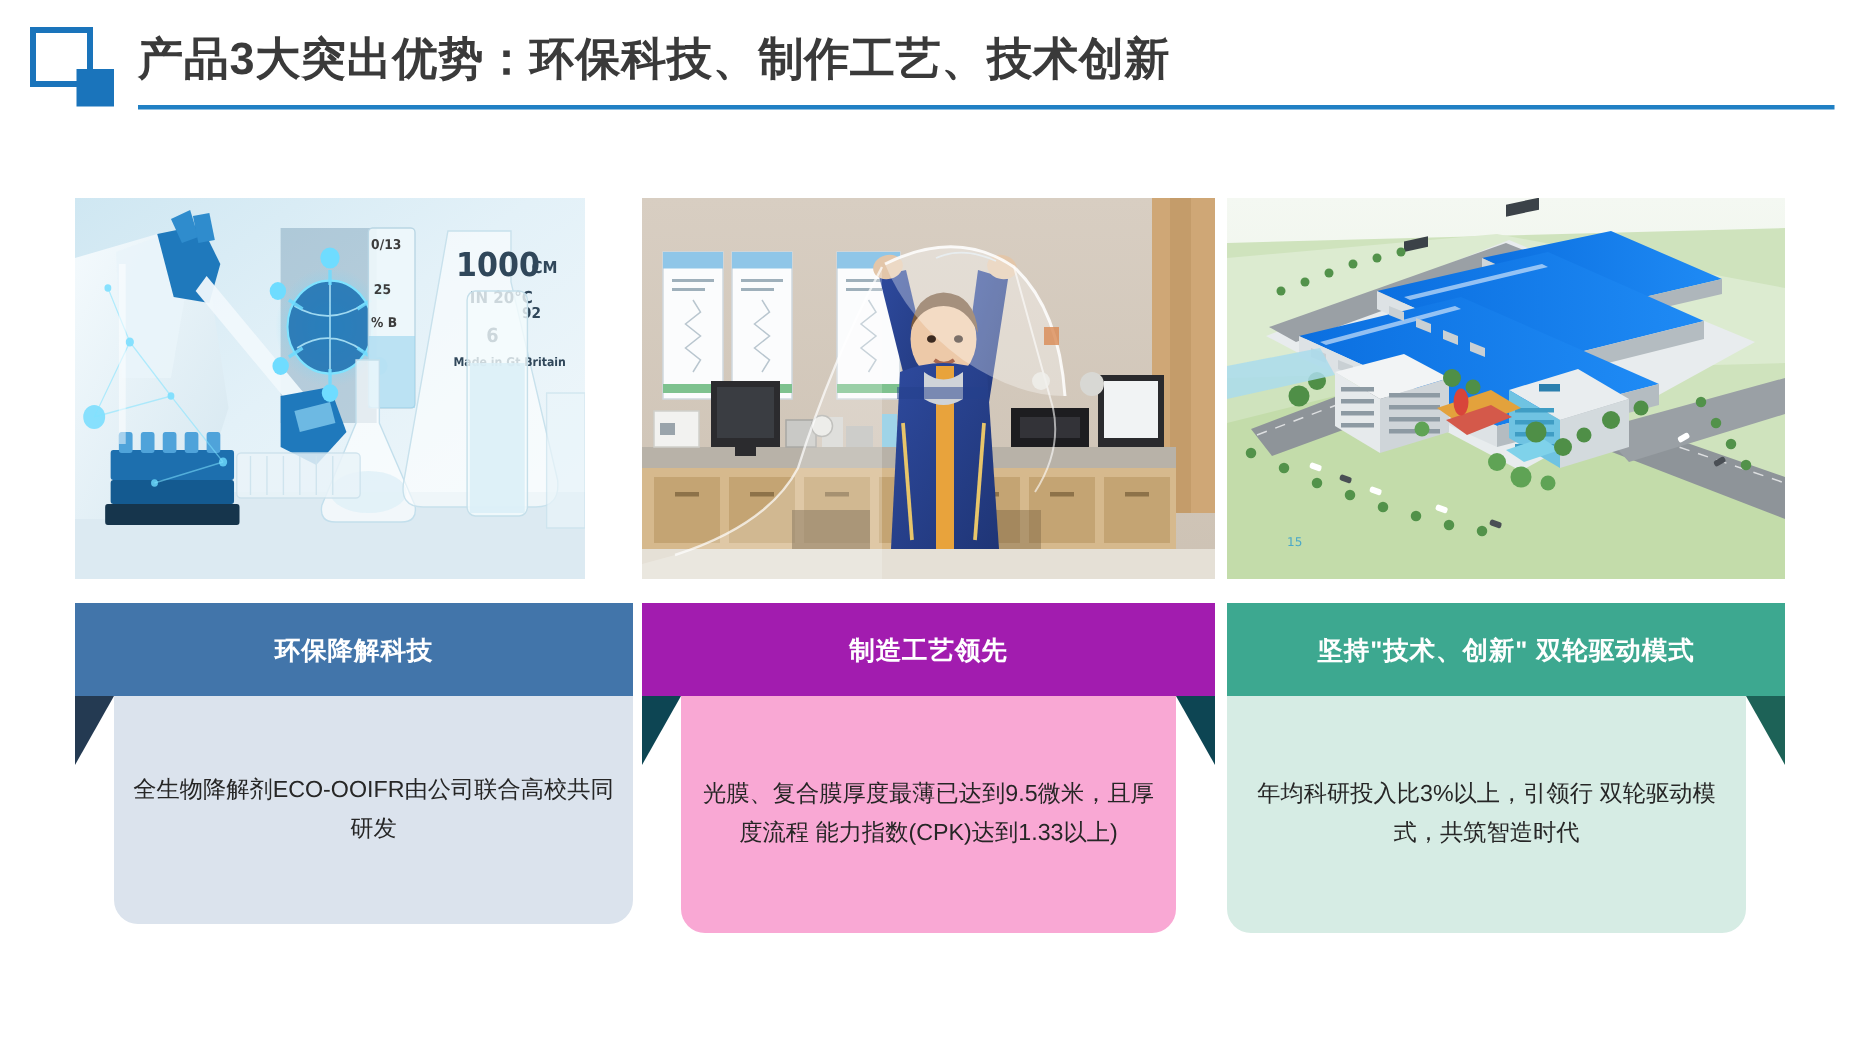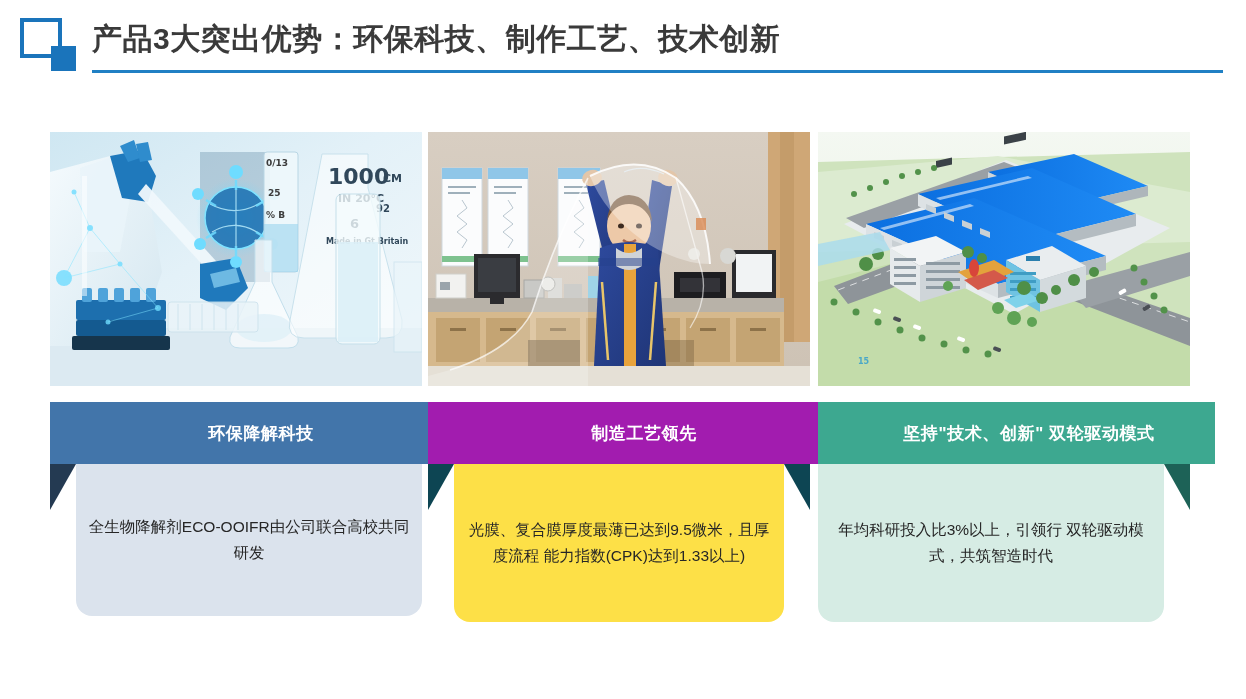"0/13" .card-1 .photo { width: 372px -> 340px }
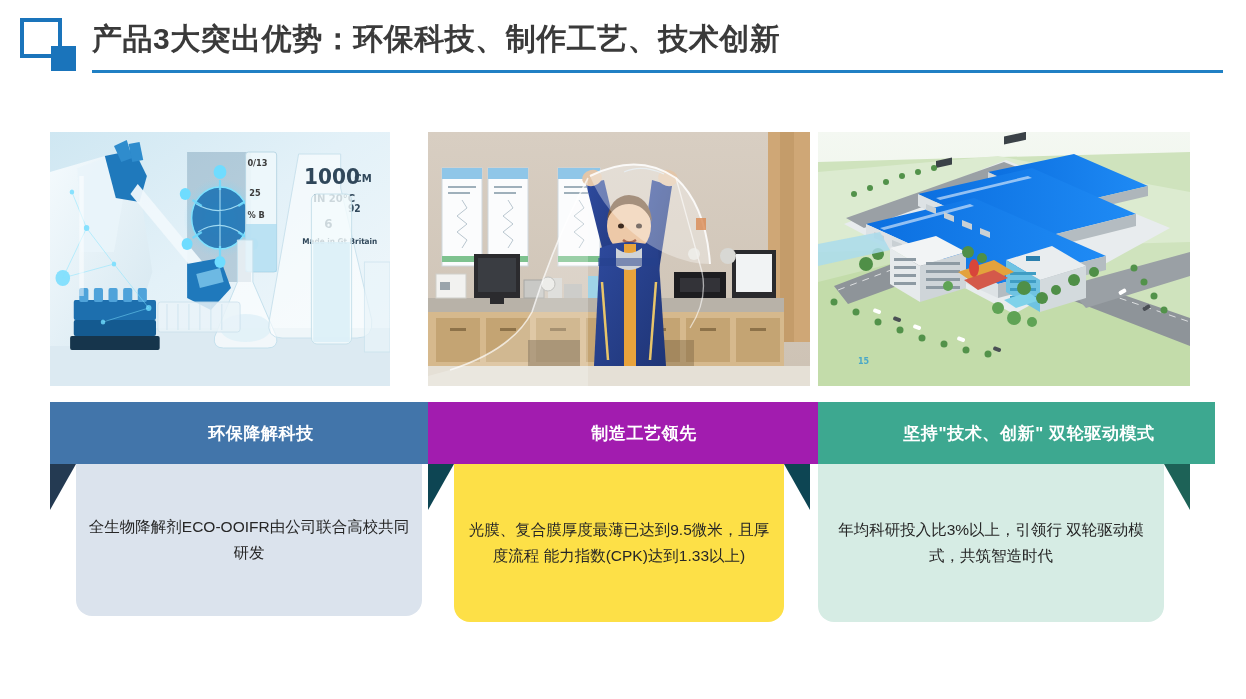"15" .card-3 .photo { font-weight: bold -> none }
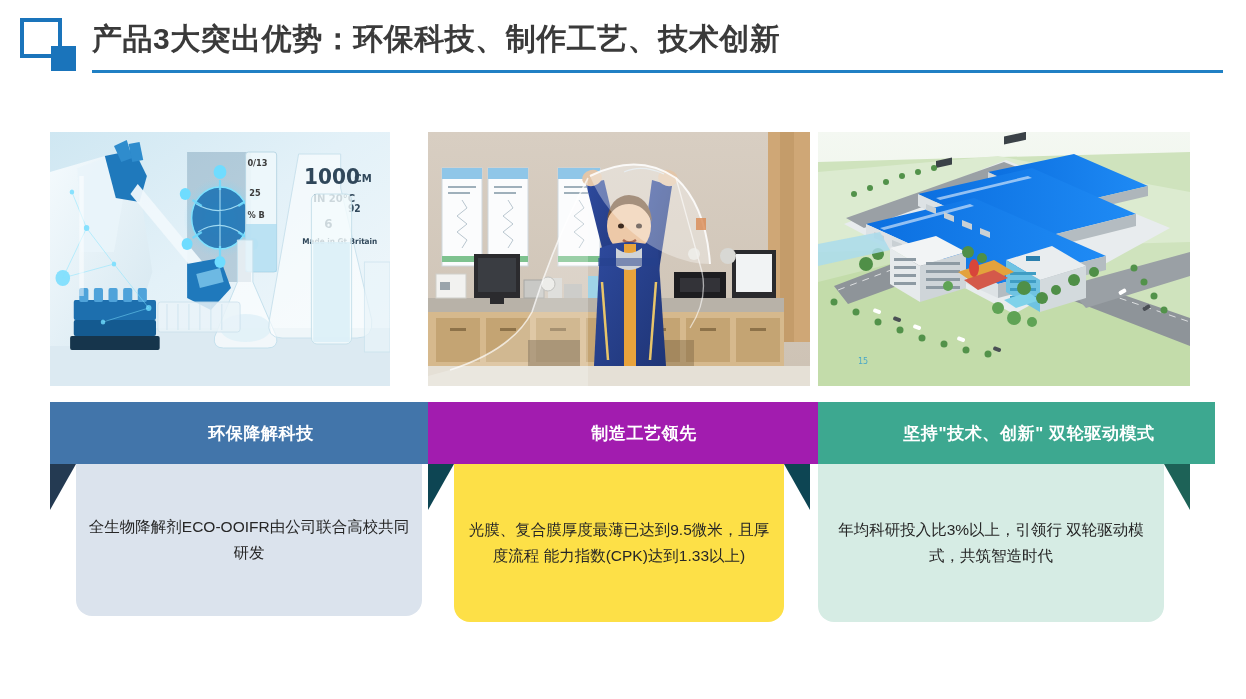"环保降解科技" .banner { padding-left: 25px -> none }
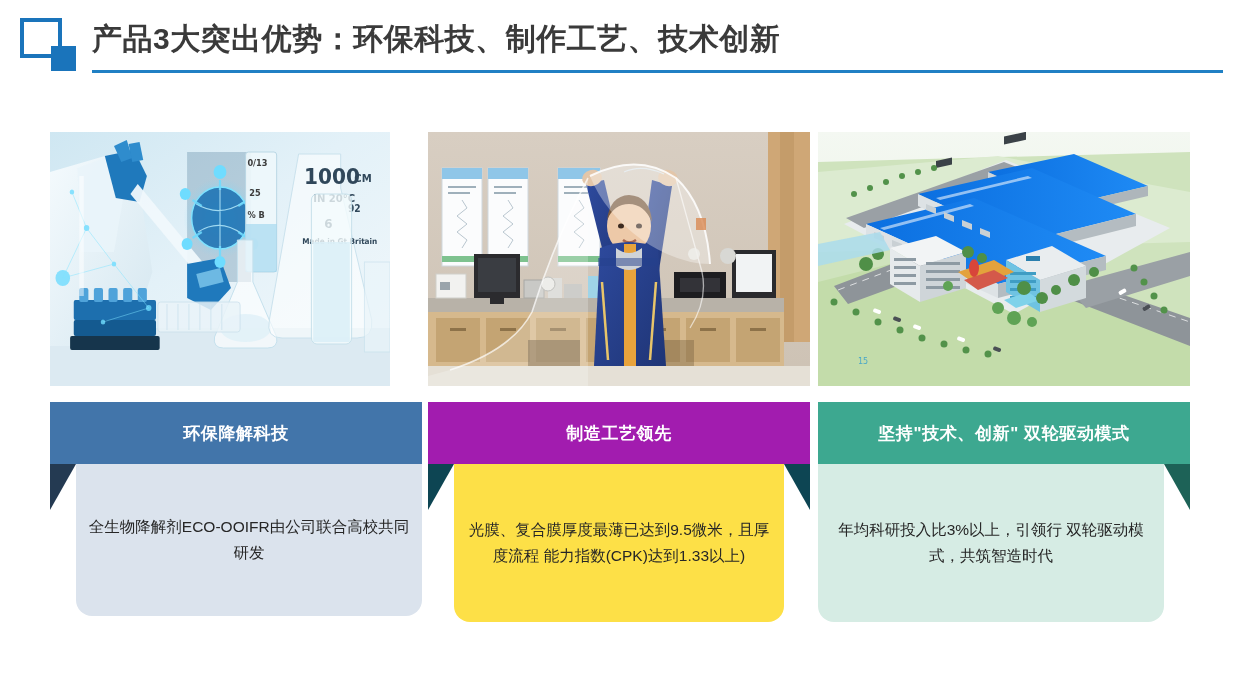"光膜、复合膜厚度最薄已达到9.5微米，且厚度流程" .card-2 .body-panel { background: #fde047 -> #f9a8d4 }
